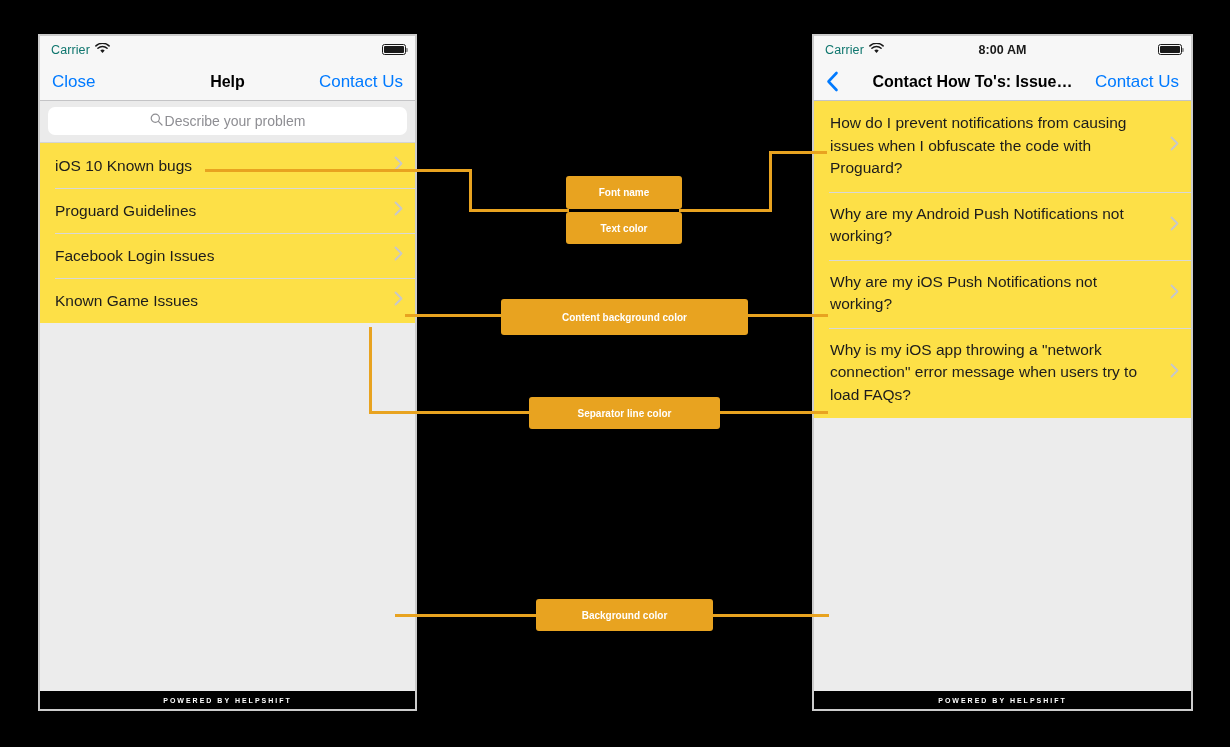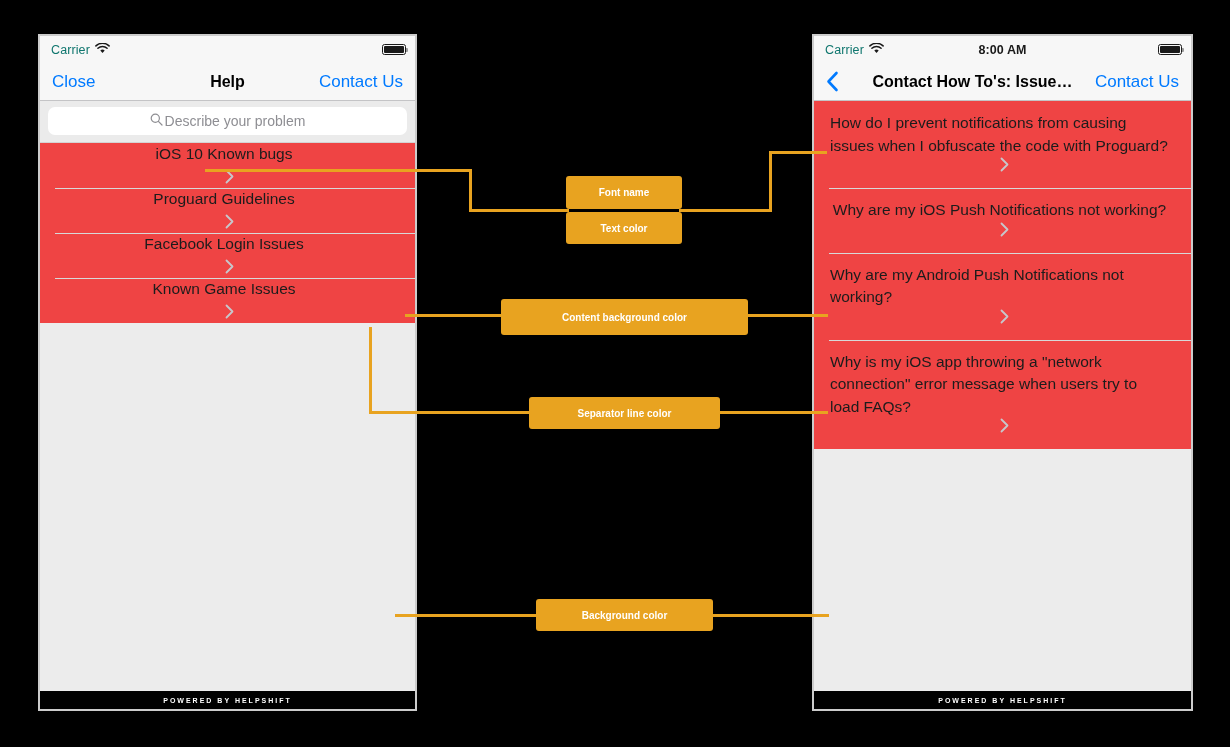"How do I prevent notifications" .list-row { background: #ef4444 -> #fde047; flex-direction: column -> none }
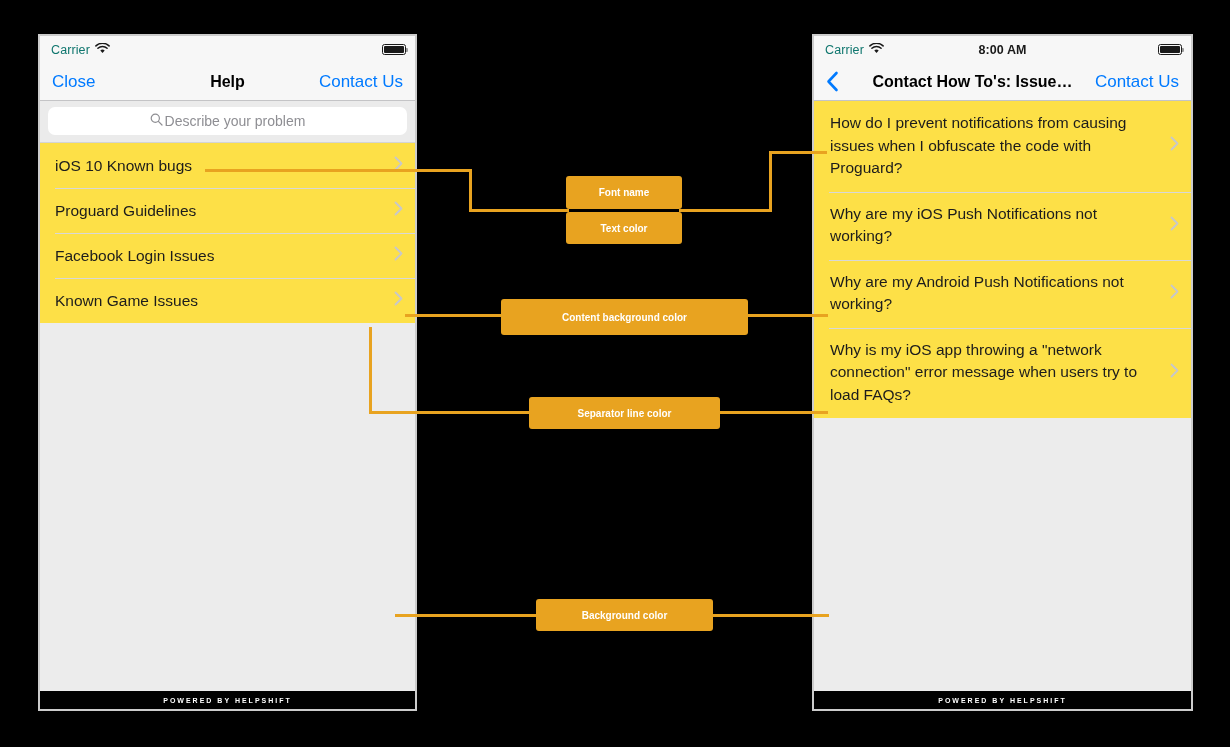"Why are my iOS Push" div.list-row { order: before "Why are my Android Push" -> after "Why are my Android Push" }
